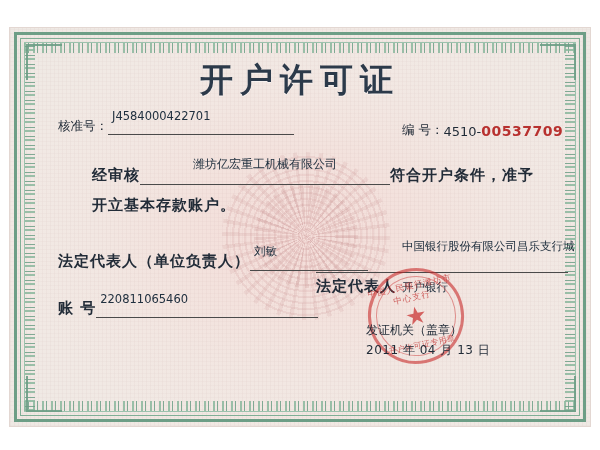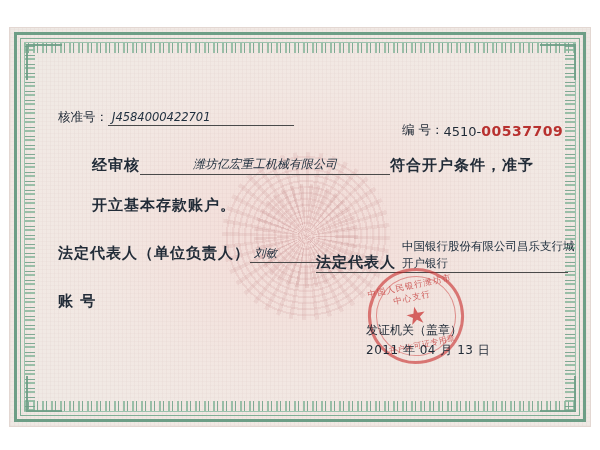"开户许可证" div.title { html: none -> <div>开户许可证</div> }
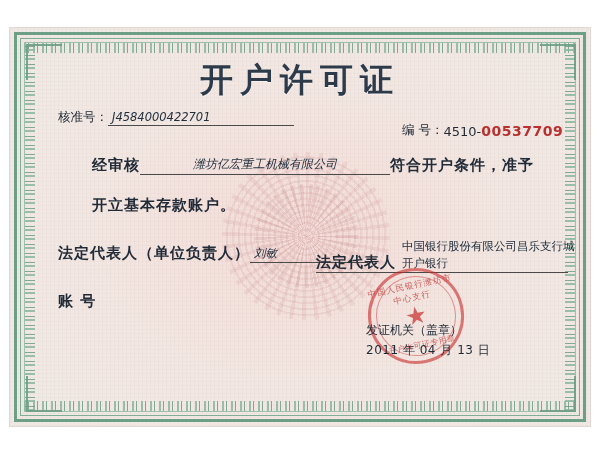"J4584000422701" .val { font-style: italic -> none; padding: 0 4px 1px 4px -> 0 4px 11px 4px }
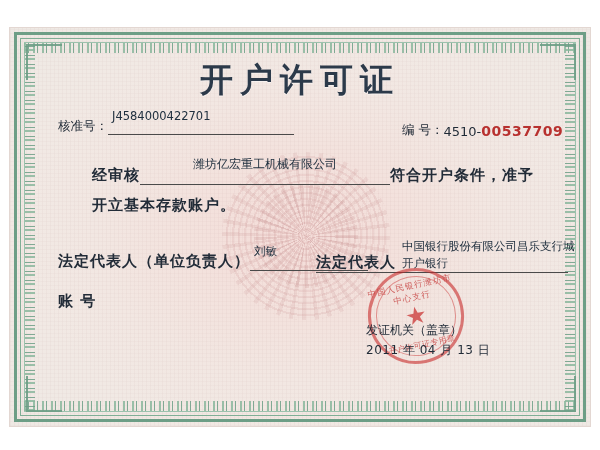"中国银行股份有限公司昌乐支行城" .bank-lines { gap: none -> 24px }
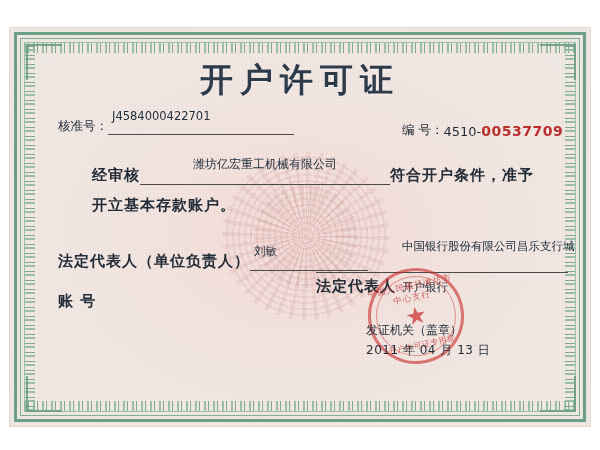"220811065460" span.val { html: none -> <span>220811065460</span> }
